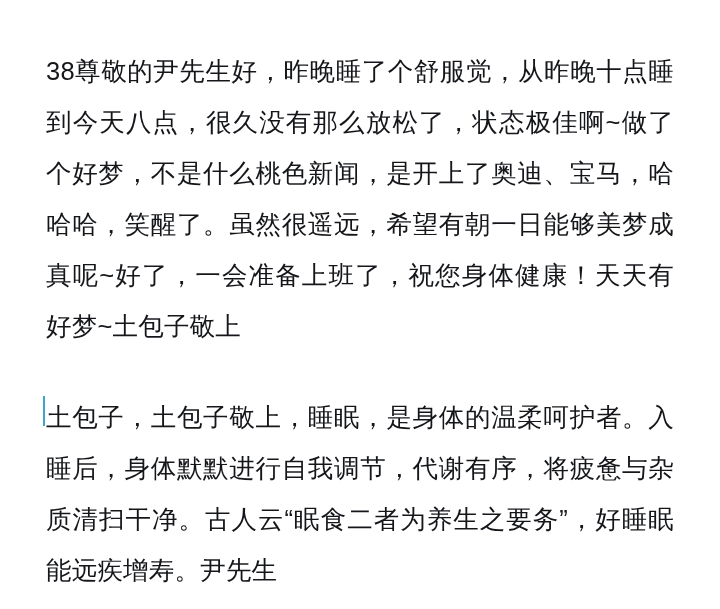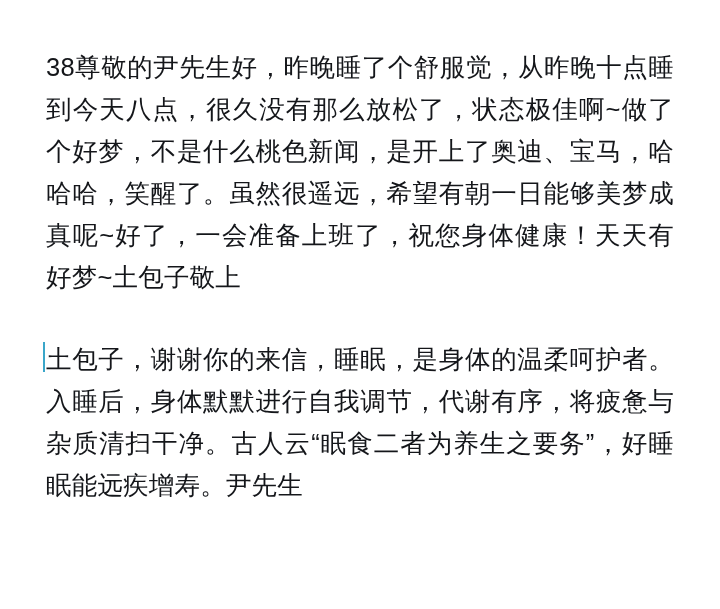"38尊敬的尹先生好，昨晚睡了个舒服觉，从昨晚十点睡到今天八点，很久没有那么放松了" .para { line-height: 42px -> 51px }
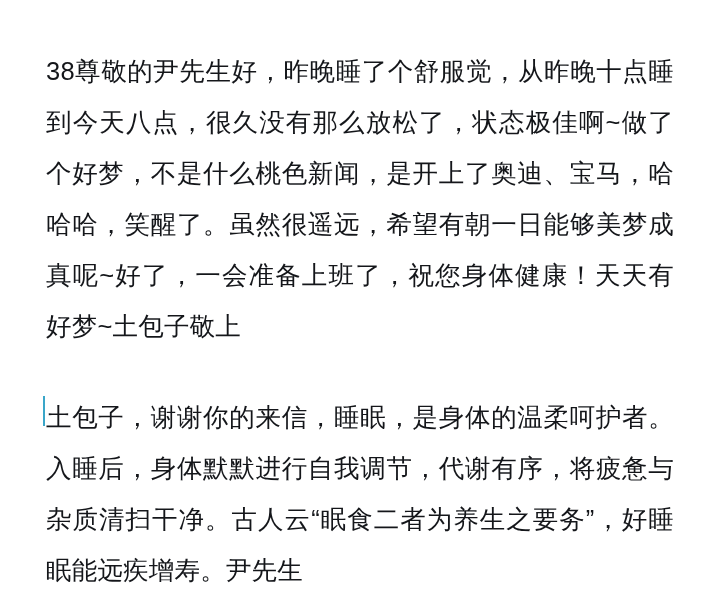"土包子，谢谢你的来信，睡眠，是身体的温柔呵护者。入睡后，身体默默进行自我调节，代" p.para { text: 谢谢你的来信 -> 土包子敬上 }
